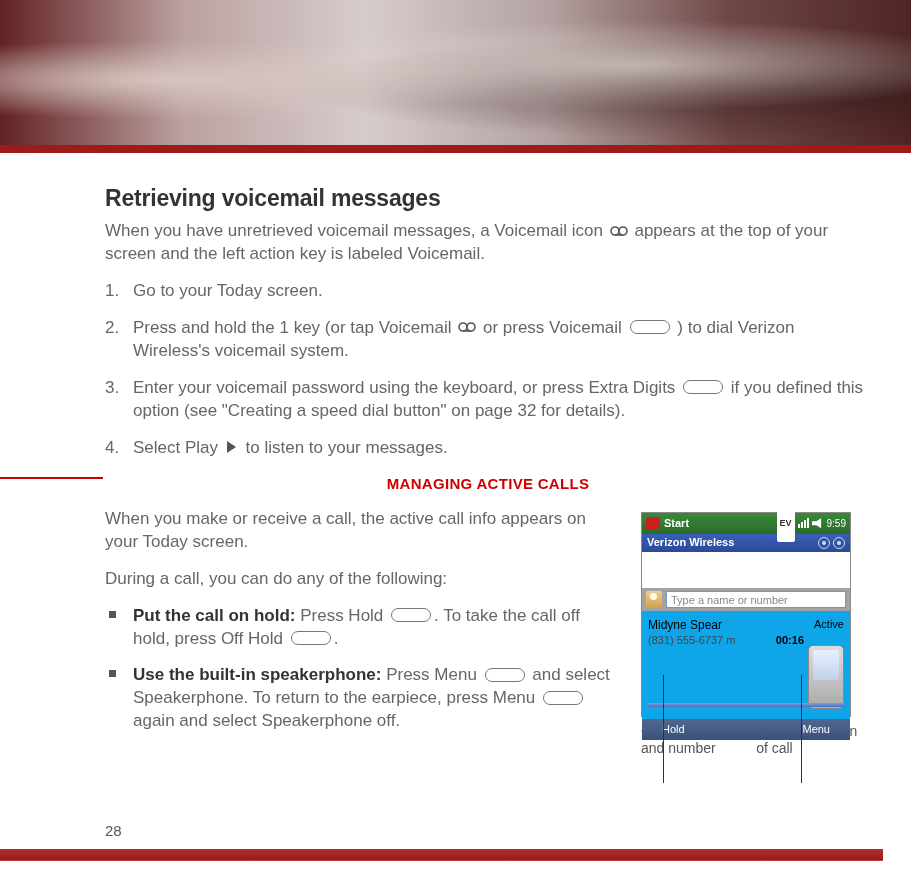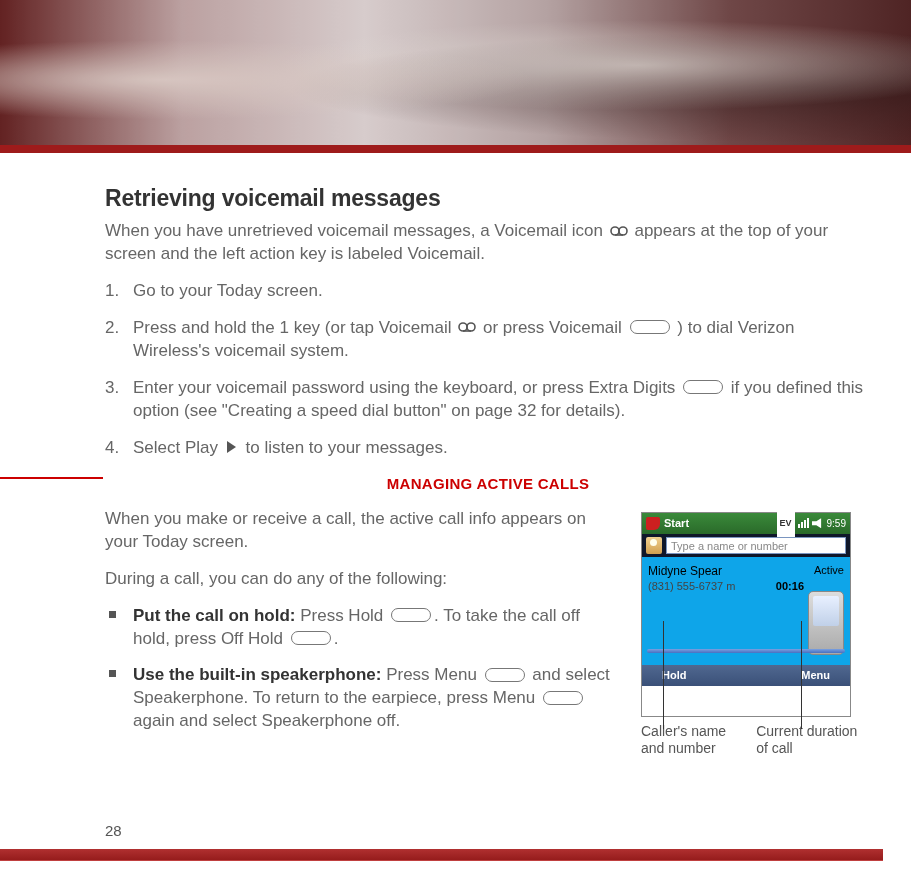"Verizon Wireless" div.ph-carrier { html: none -> <div> <span>Verizon Wireless</span> <span> <span></span> <span></span> </span> </div> }
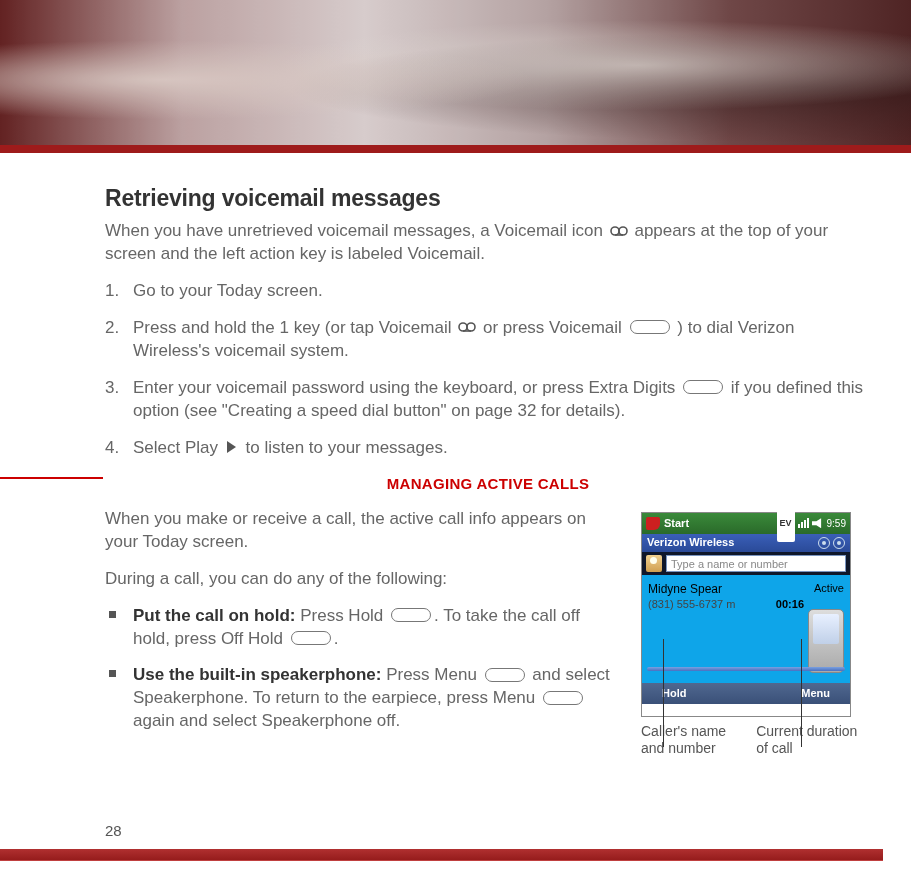"Type a name or number" .ph-input { background: #0f172a -> #a3a3a3; margin-top: none -> 36px }
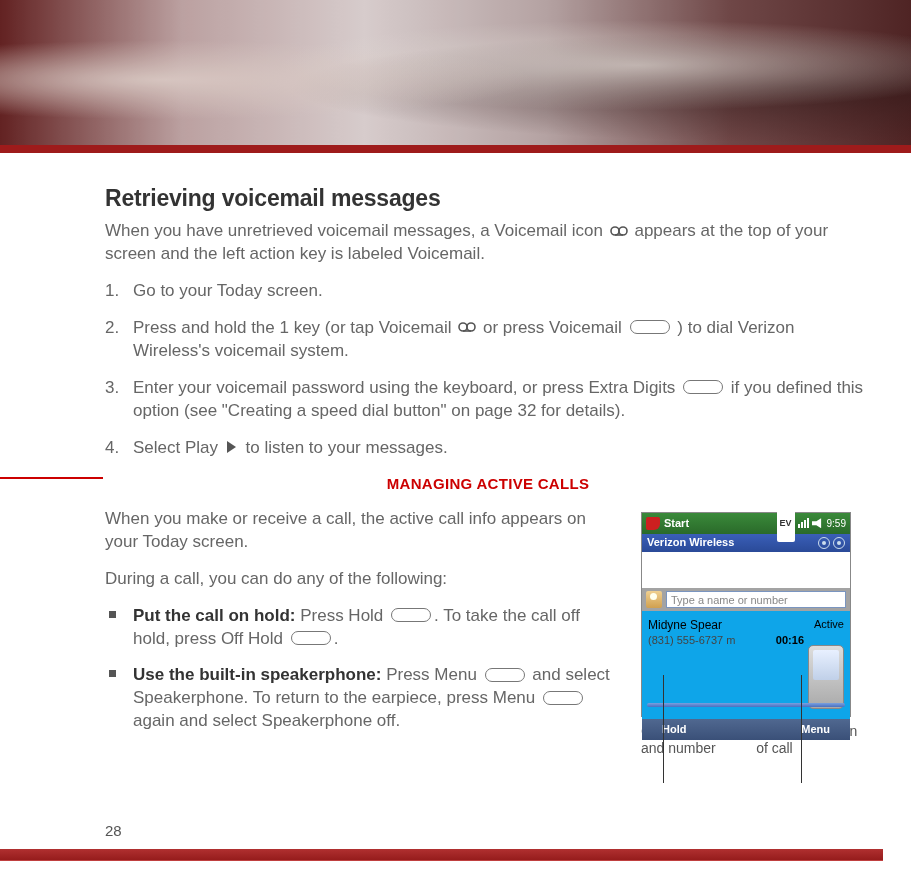"Hold" .ph-soft { font-weight: bold -> normal }
